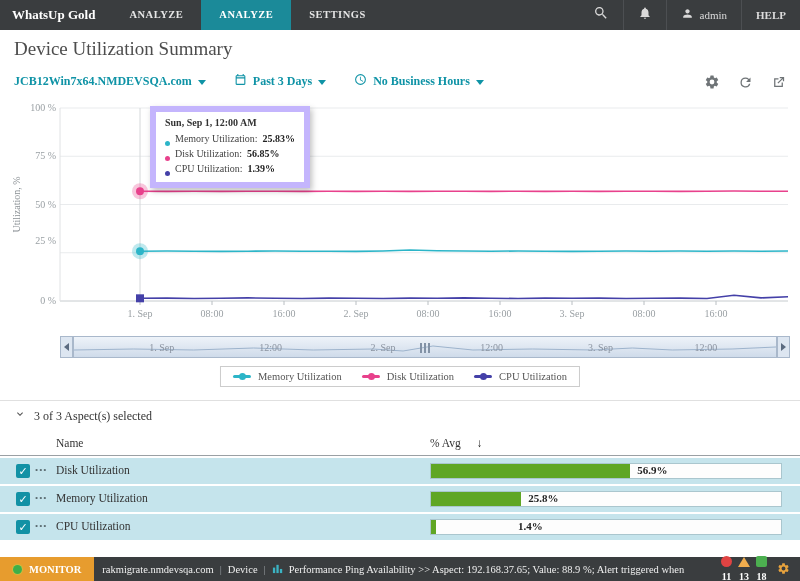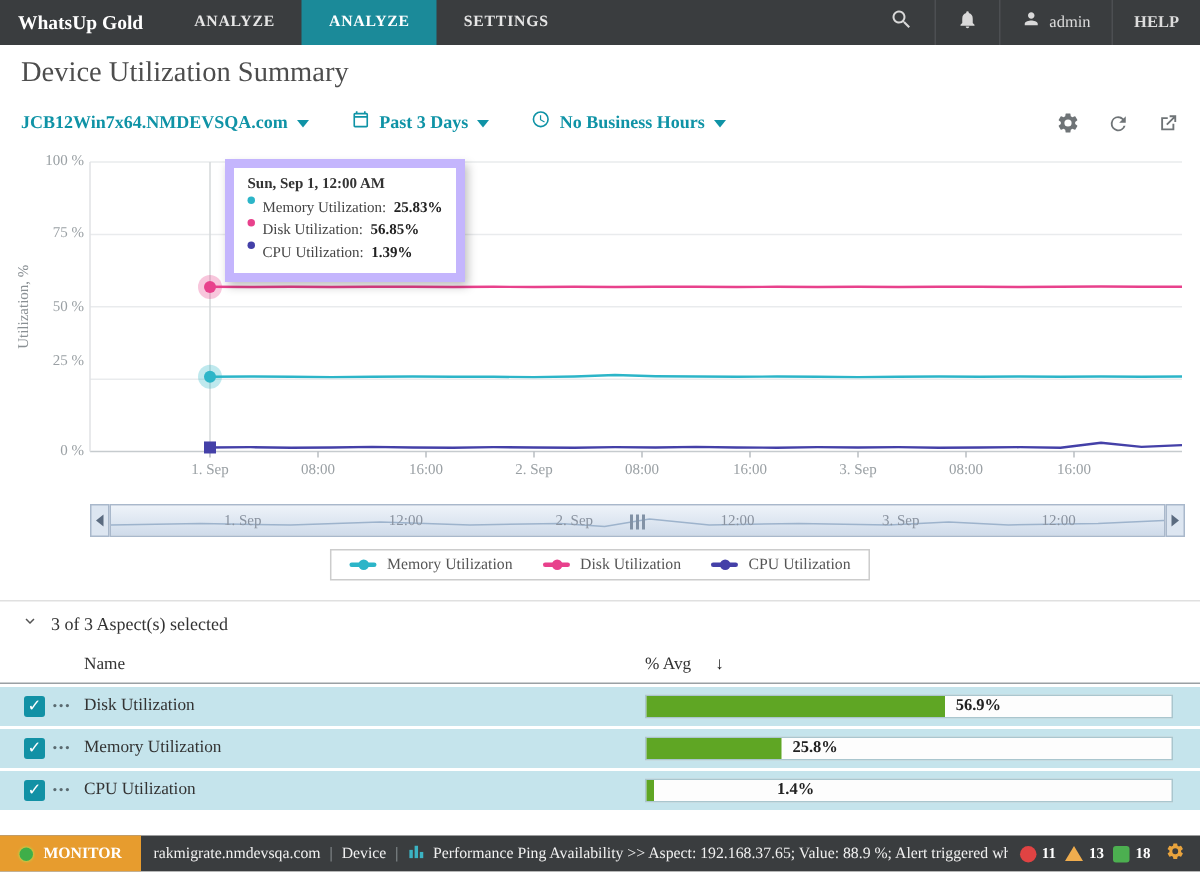"Memory Utilization:" .tt-row { align-items: flex-start -> flex-end }
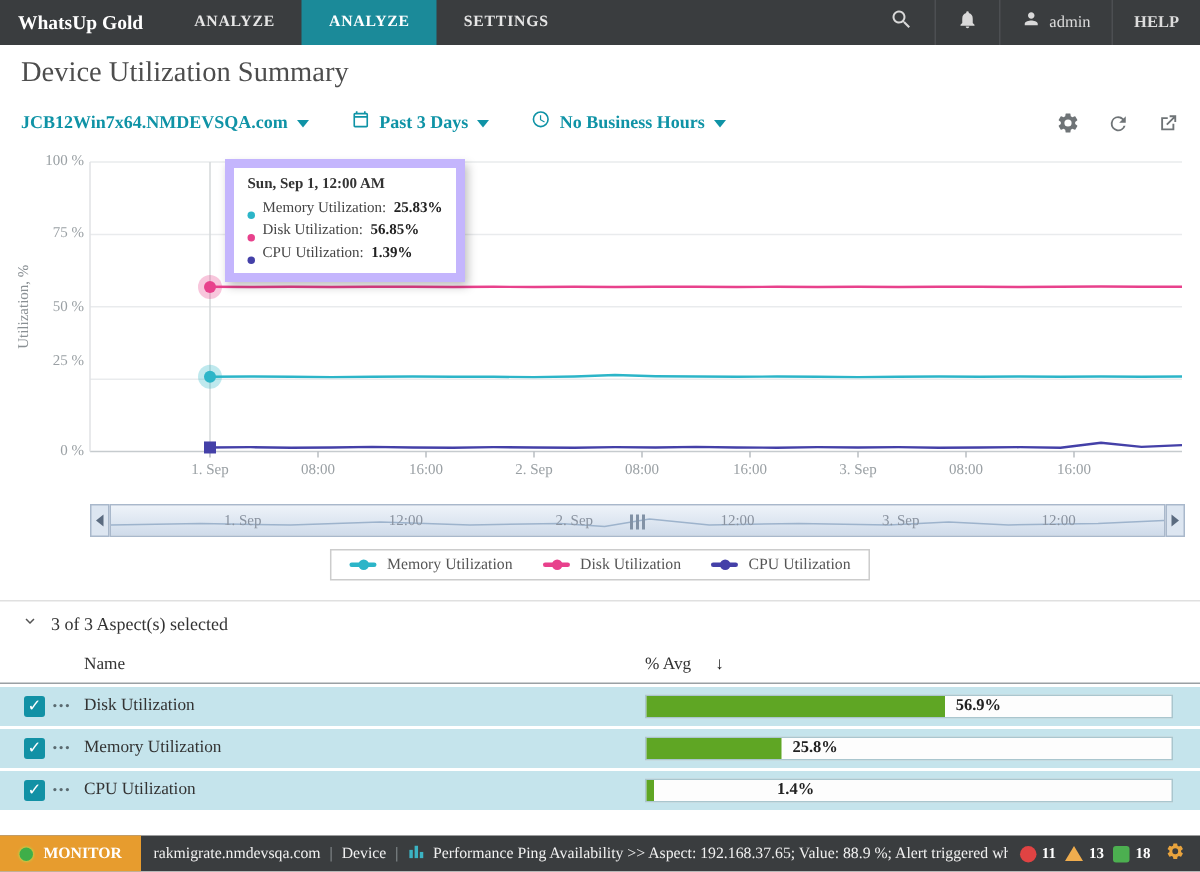"11" .badge { flex-direction: none -> column }
